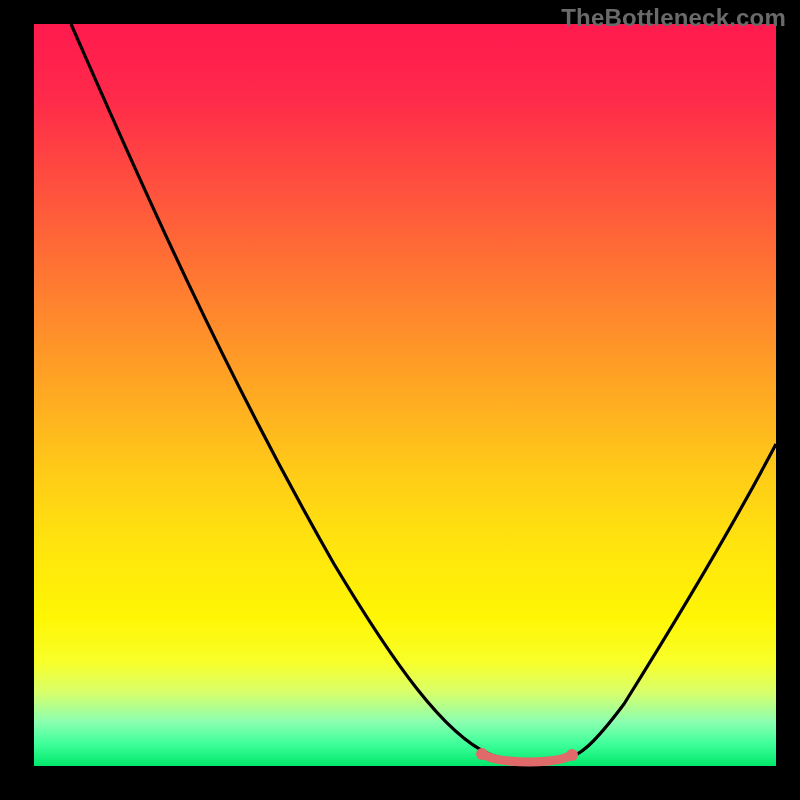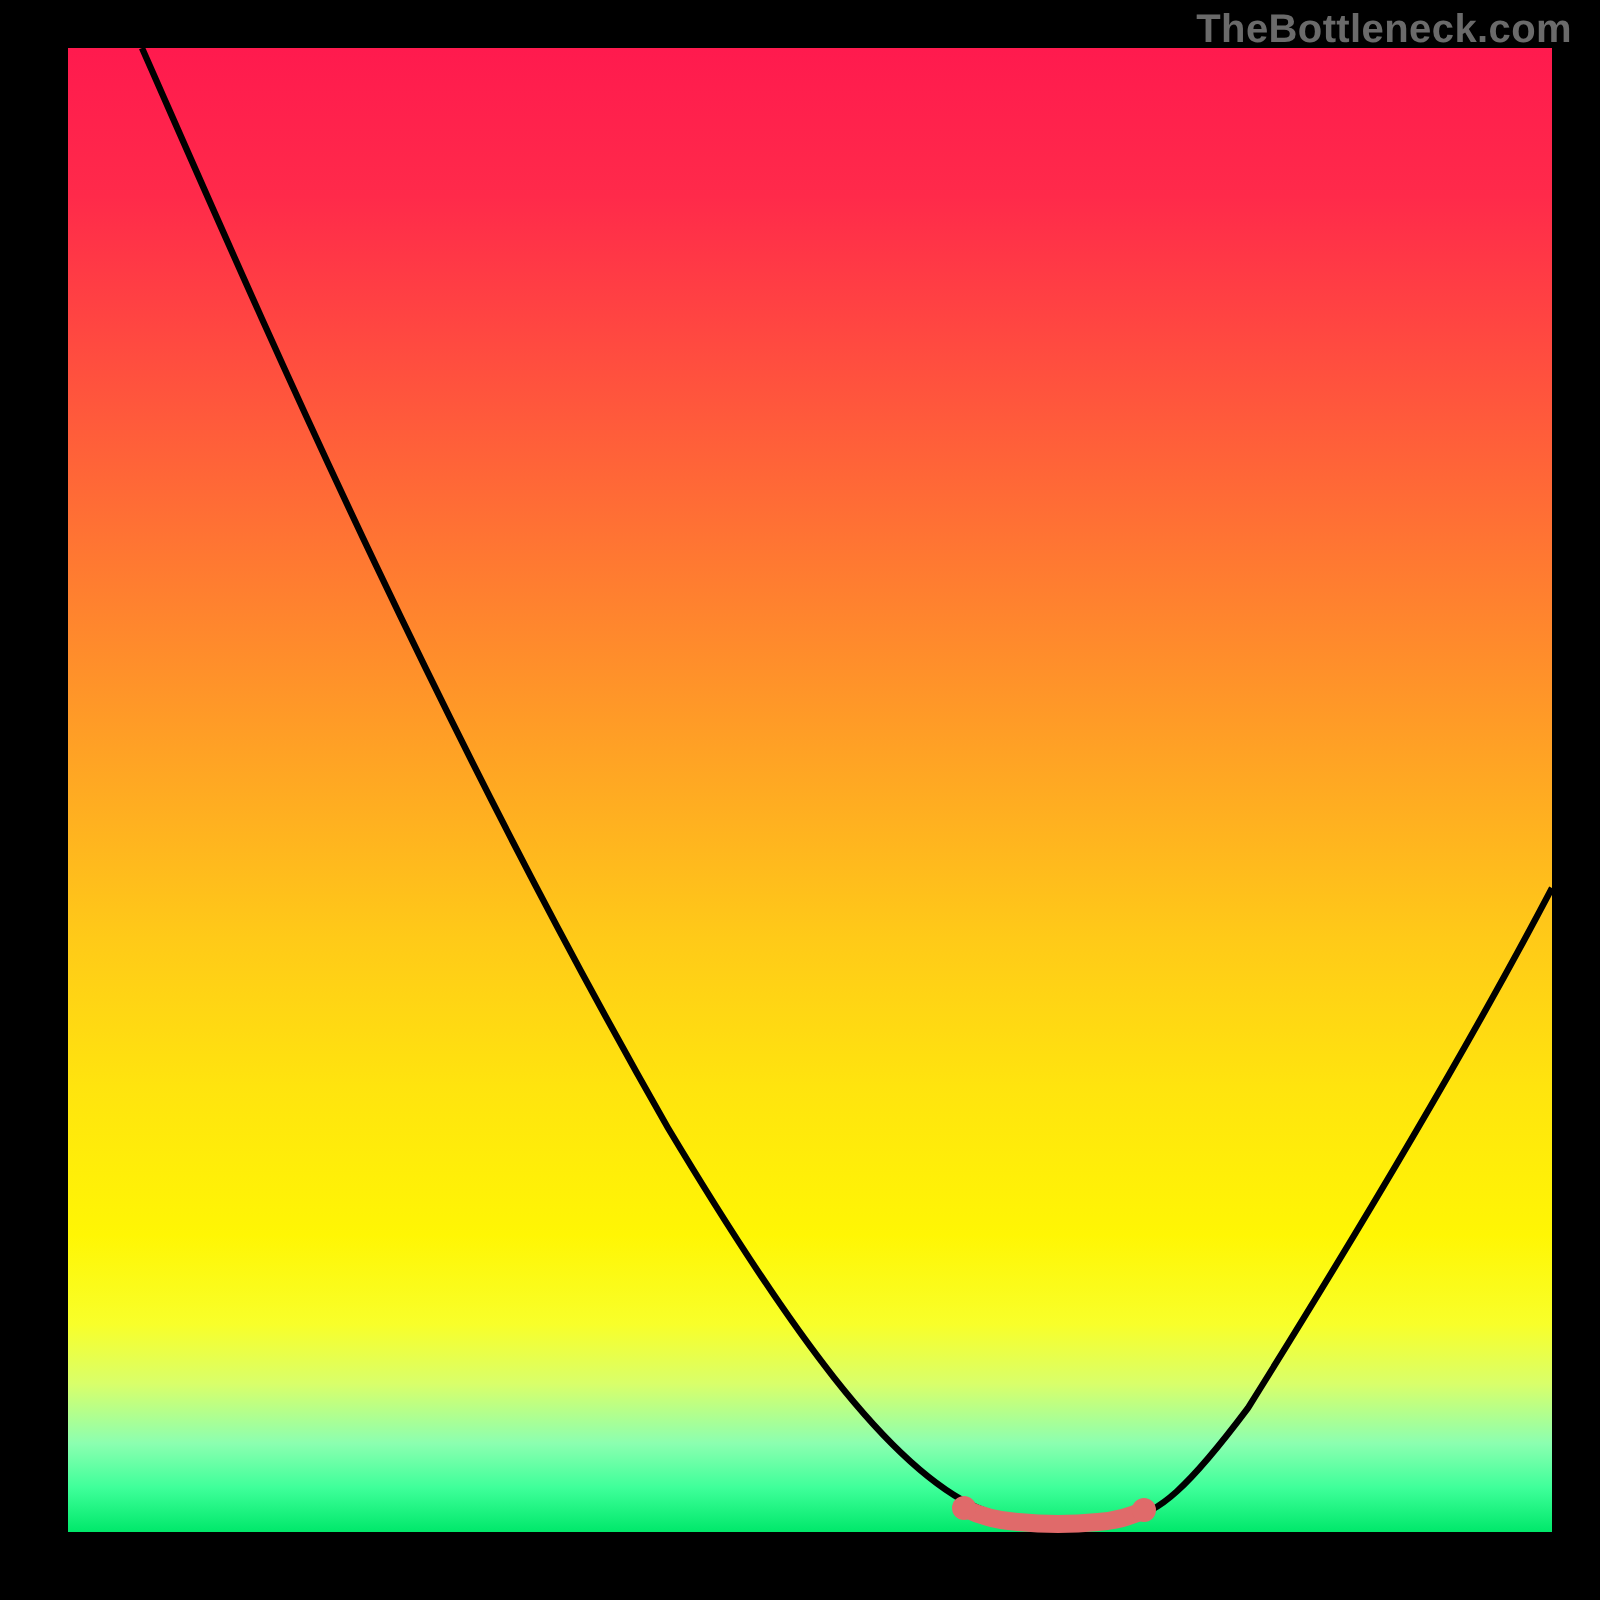"TheBottleneck.com" .watermark { font-size: 20px -> 24px }
